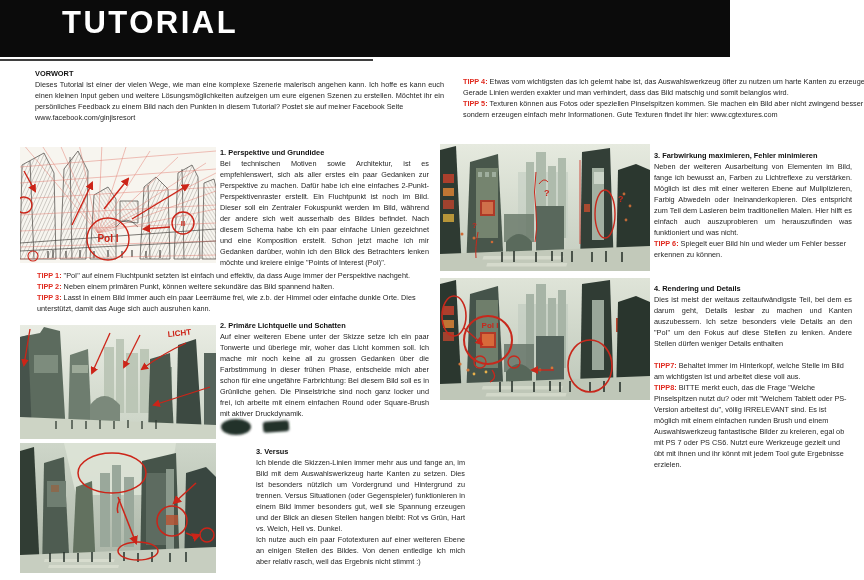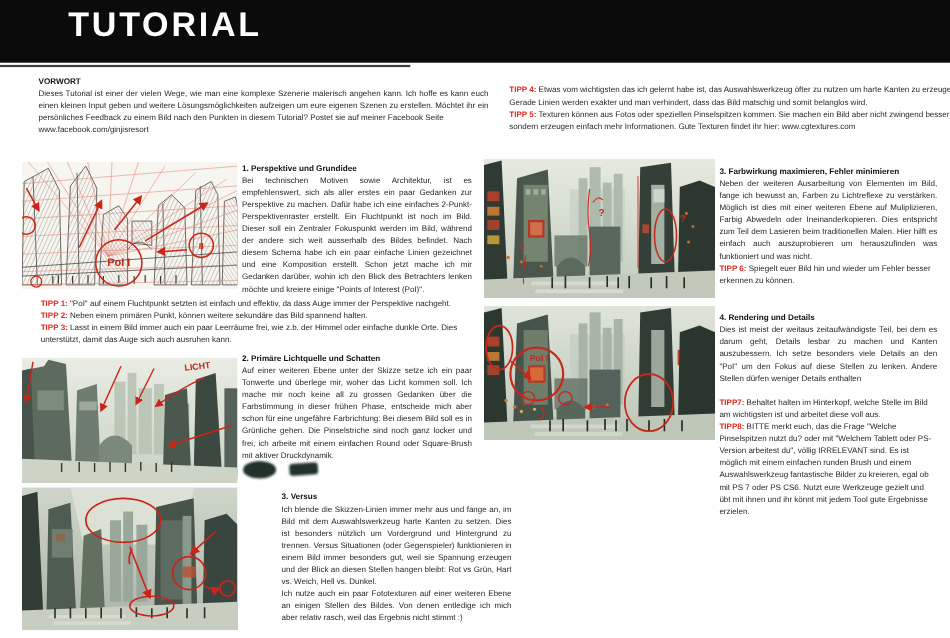"TUTORIAL" #header { width: 864px -> 730px }
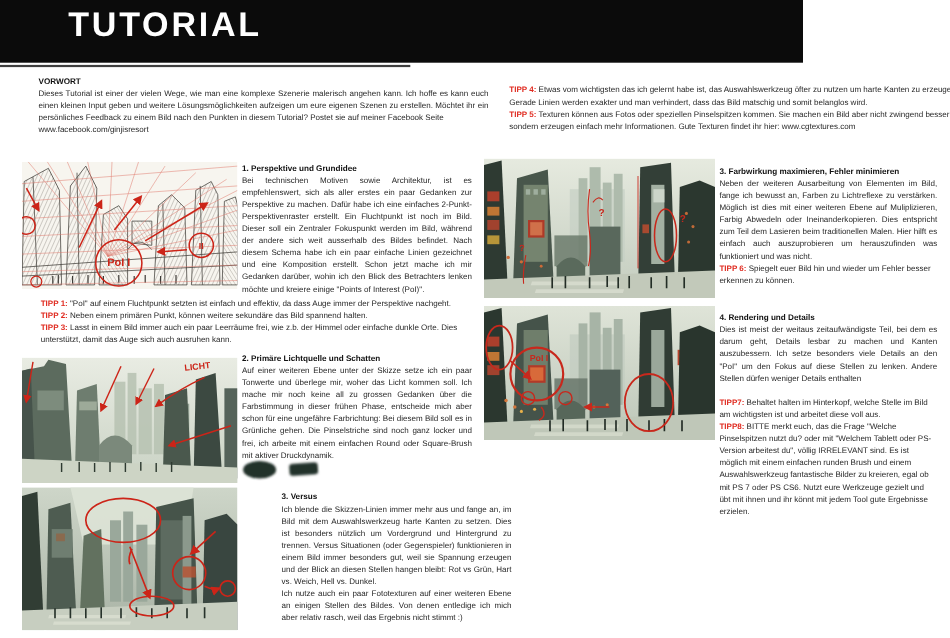"Behaltet halten im Hinterkopf, welche" span { text: halten -> immer }
